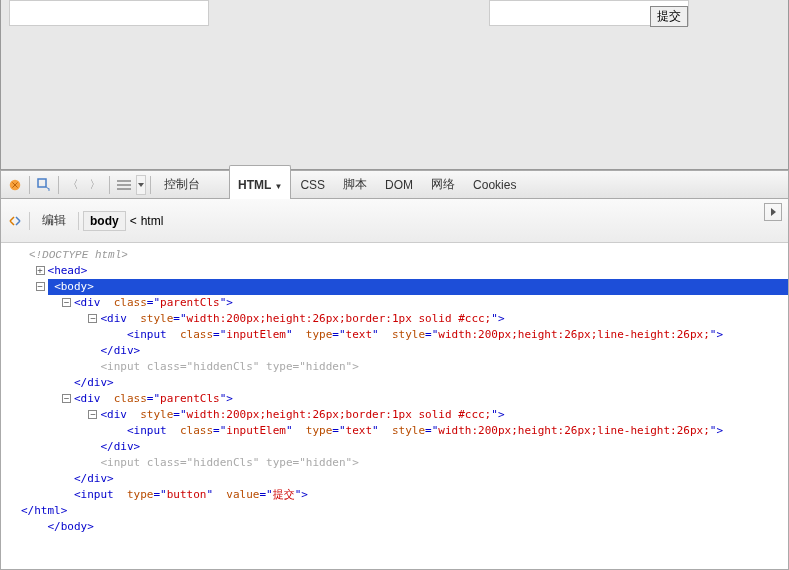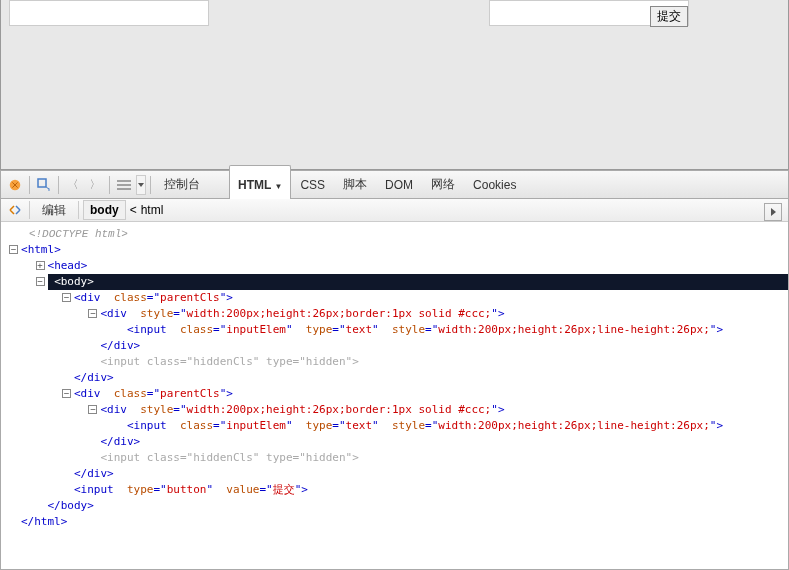"编辑" .subbar { height: 23px -> 44px }
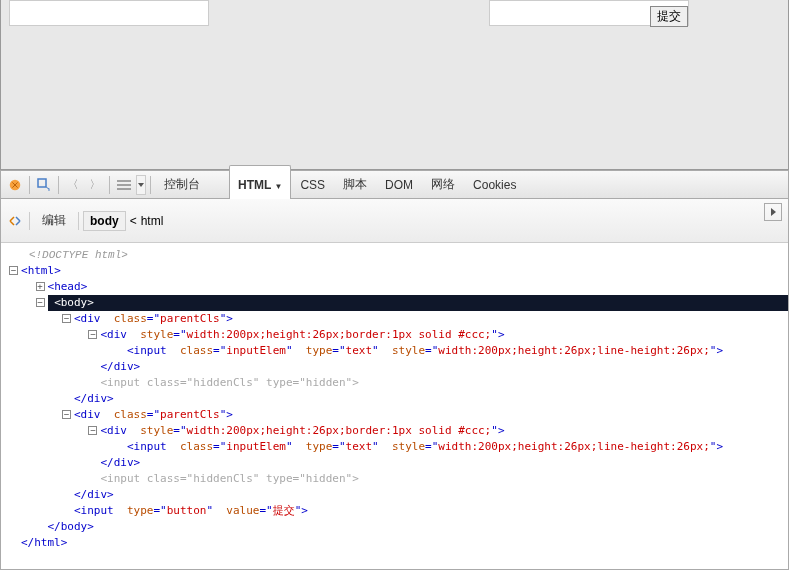"− <html>" div.tree-line { html: <div><span>−</span><span>&lt;</span><span>html</span><span>&gt;</span></div> -> none }
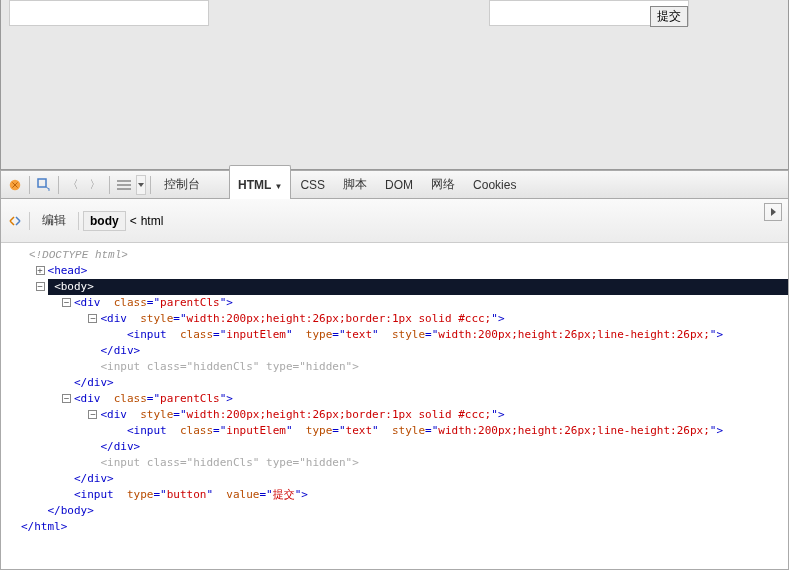"<body>" .selected-line { background: #0f172a -> #1d4ed8 }
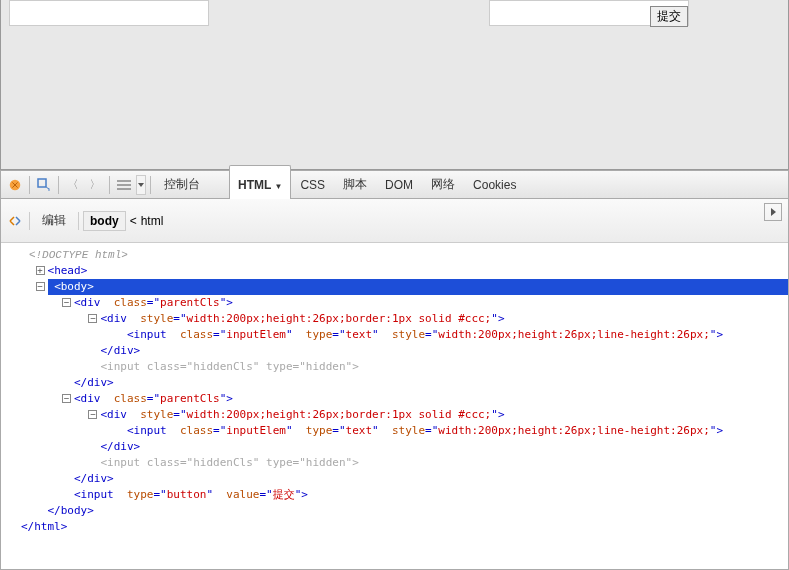"</body>" div.tree-line { order: before "</html>" -> after "</html>" }
